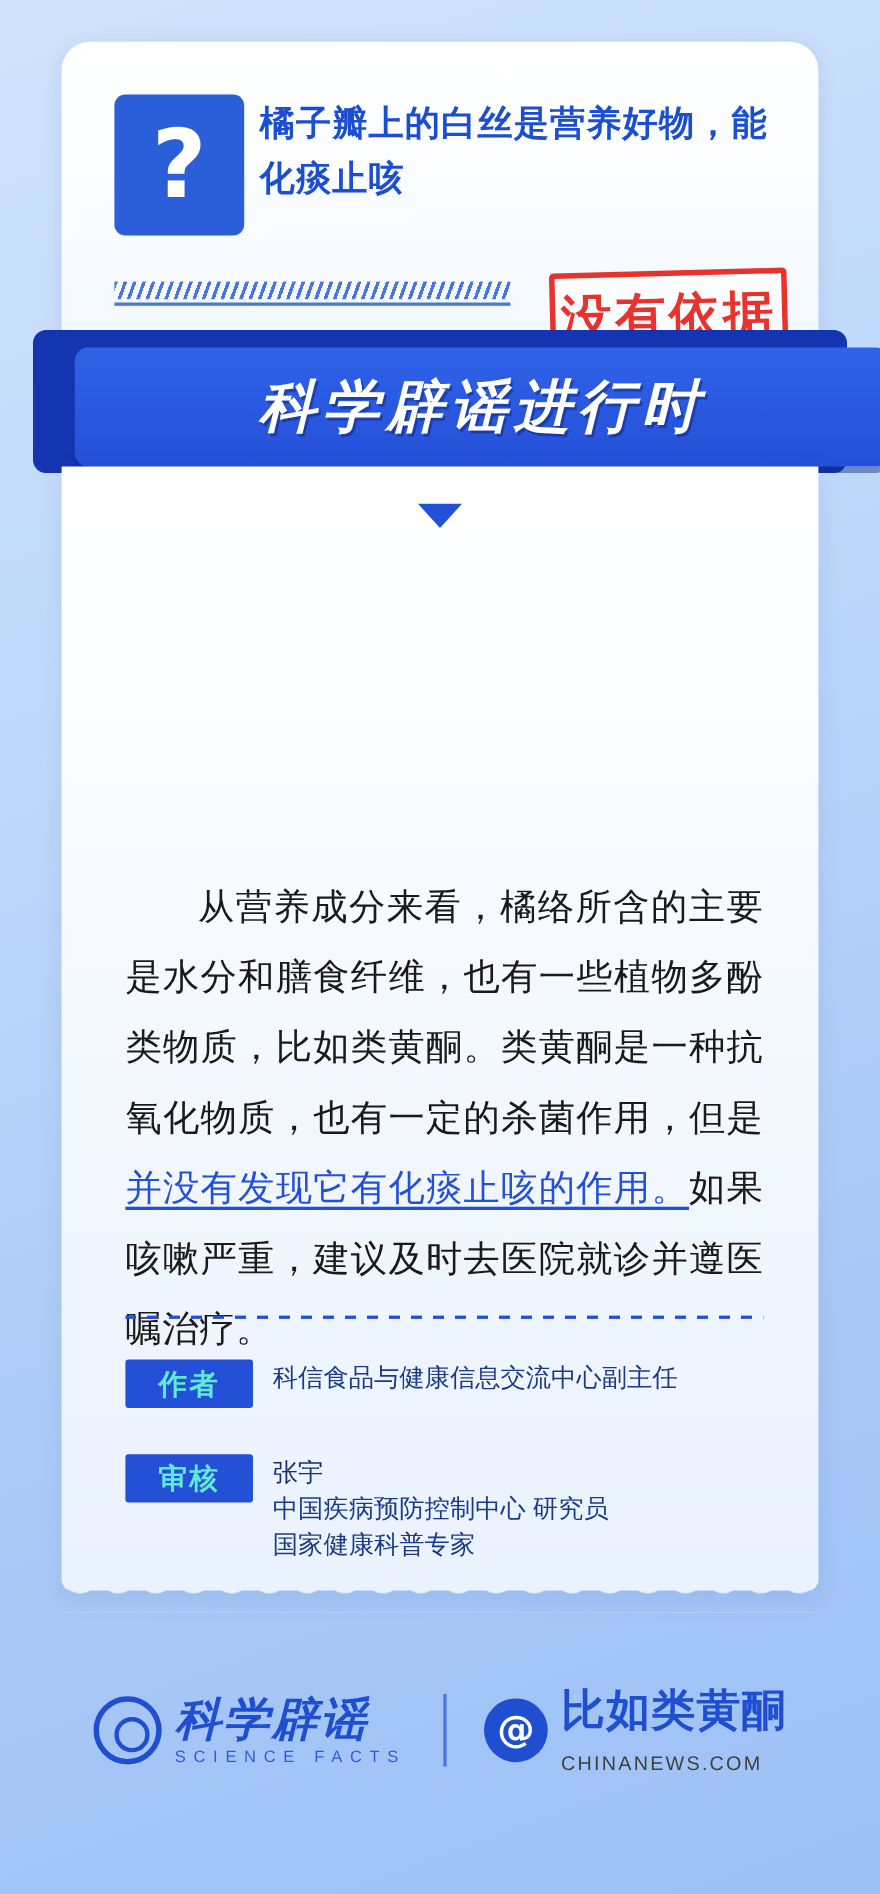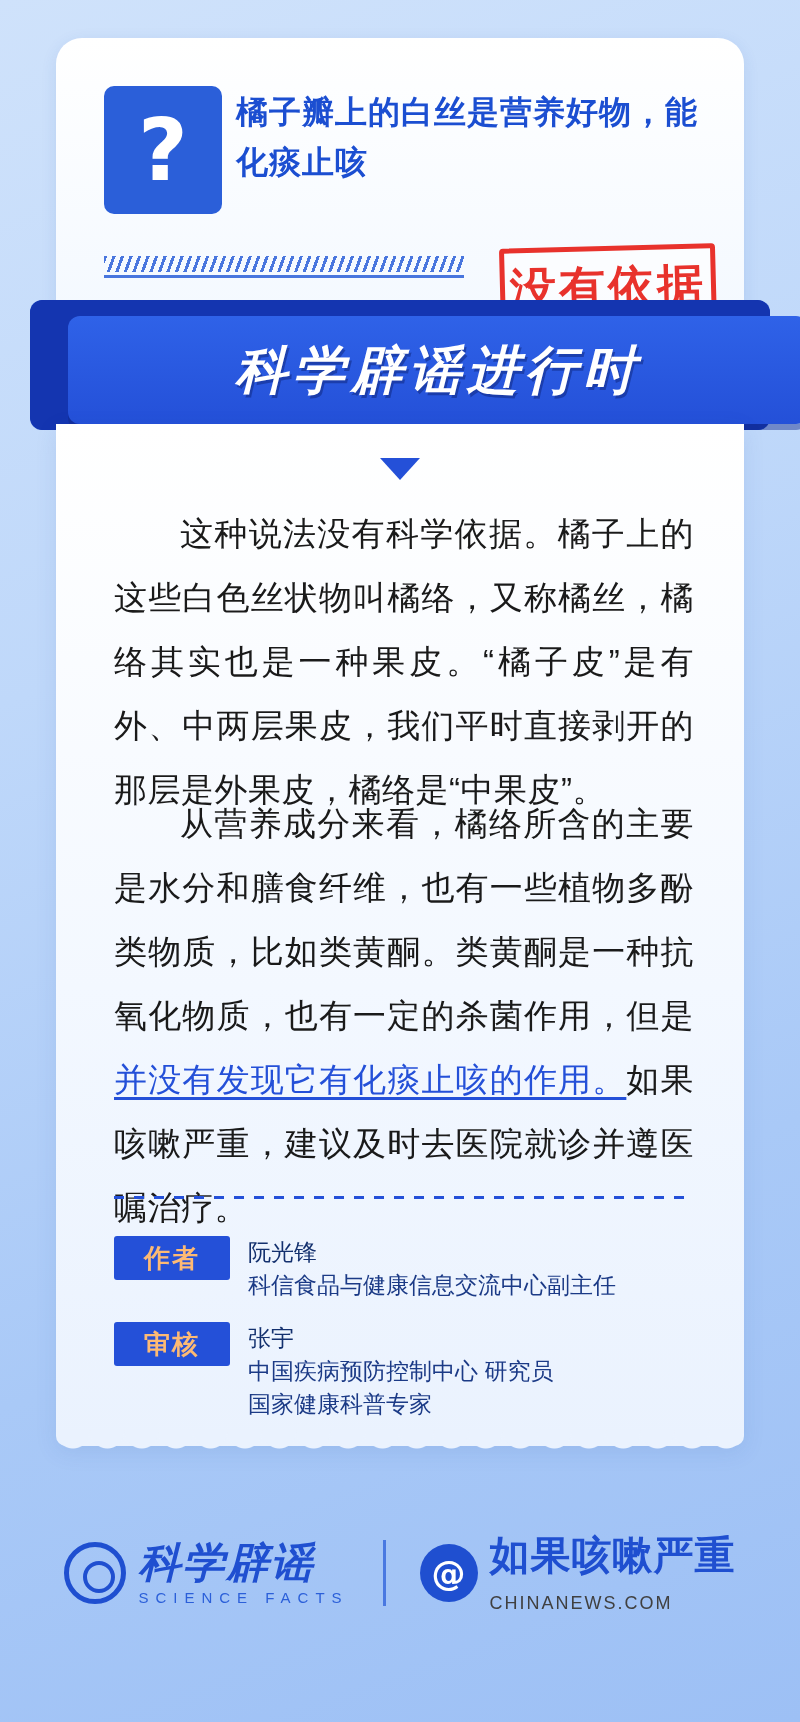"这种说法没有科学依据。橘子上的这些白色丝状物叫橘络，又称橘丝，橘络其实也是一种果" p.para { html: <p>这种说法没有科学依据。橘子上的这些白色丝状物叫橘络，又称橘丝，橘络其实也是一种果皮。“橘子皮”是有外、中两层果皮，我们平时直接剥开的那层是外果皮，橘络是“中果皮”。</p> -> none }
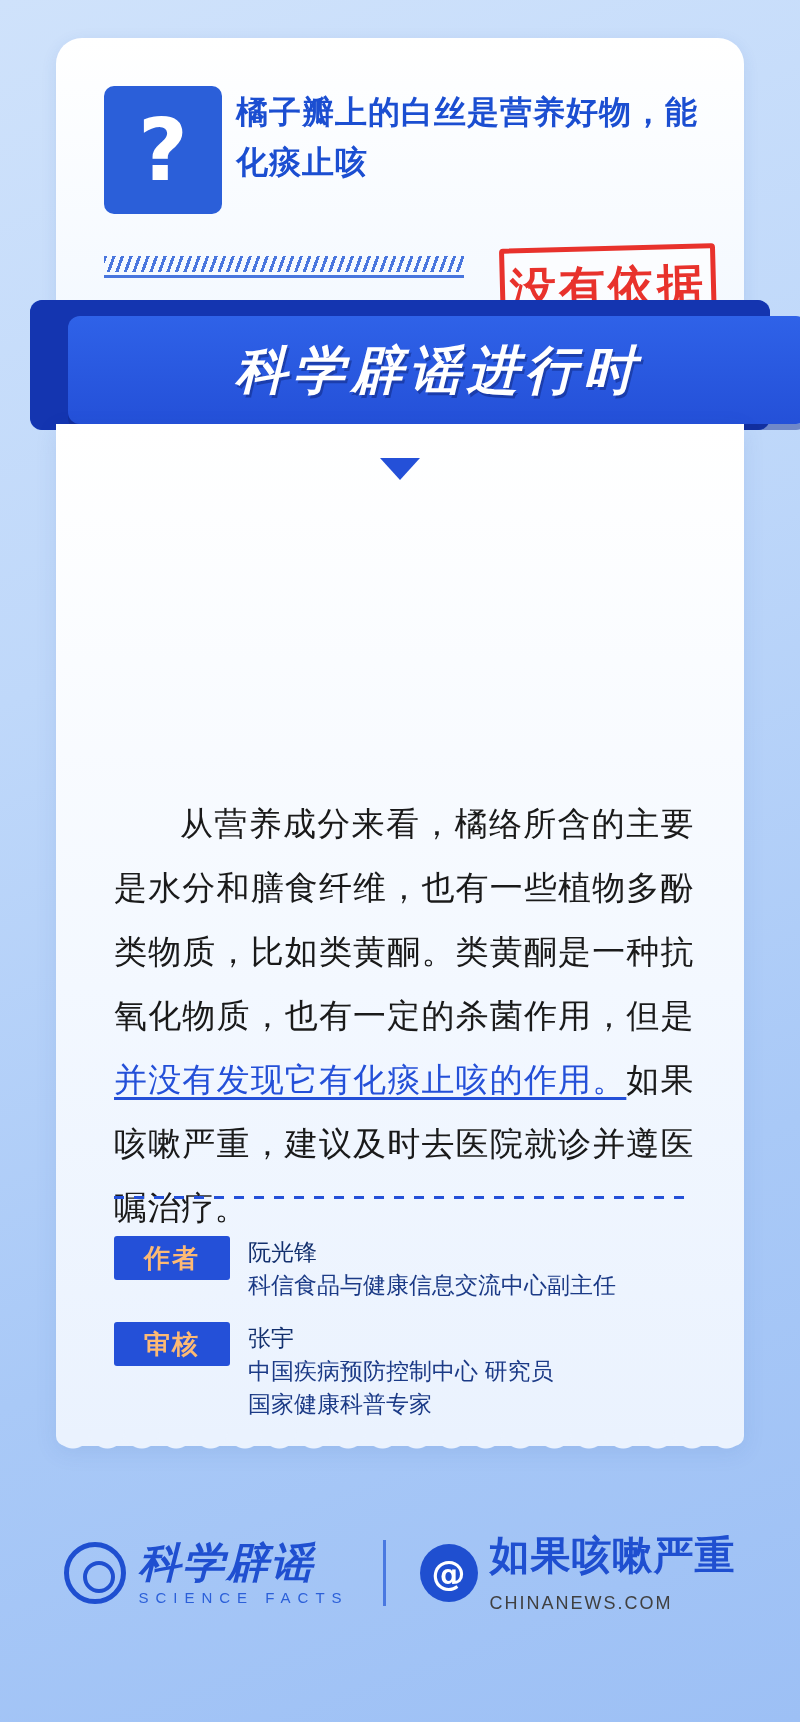"作者" .credit-tag { color: #fdba74 -> #5eead4 }
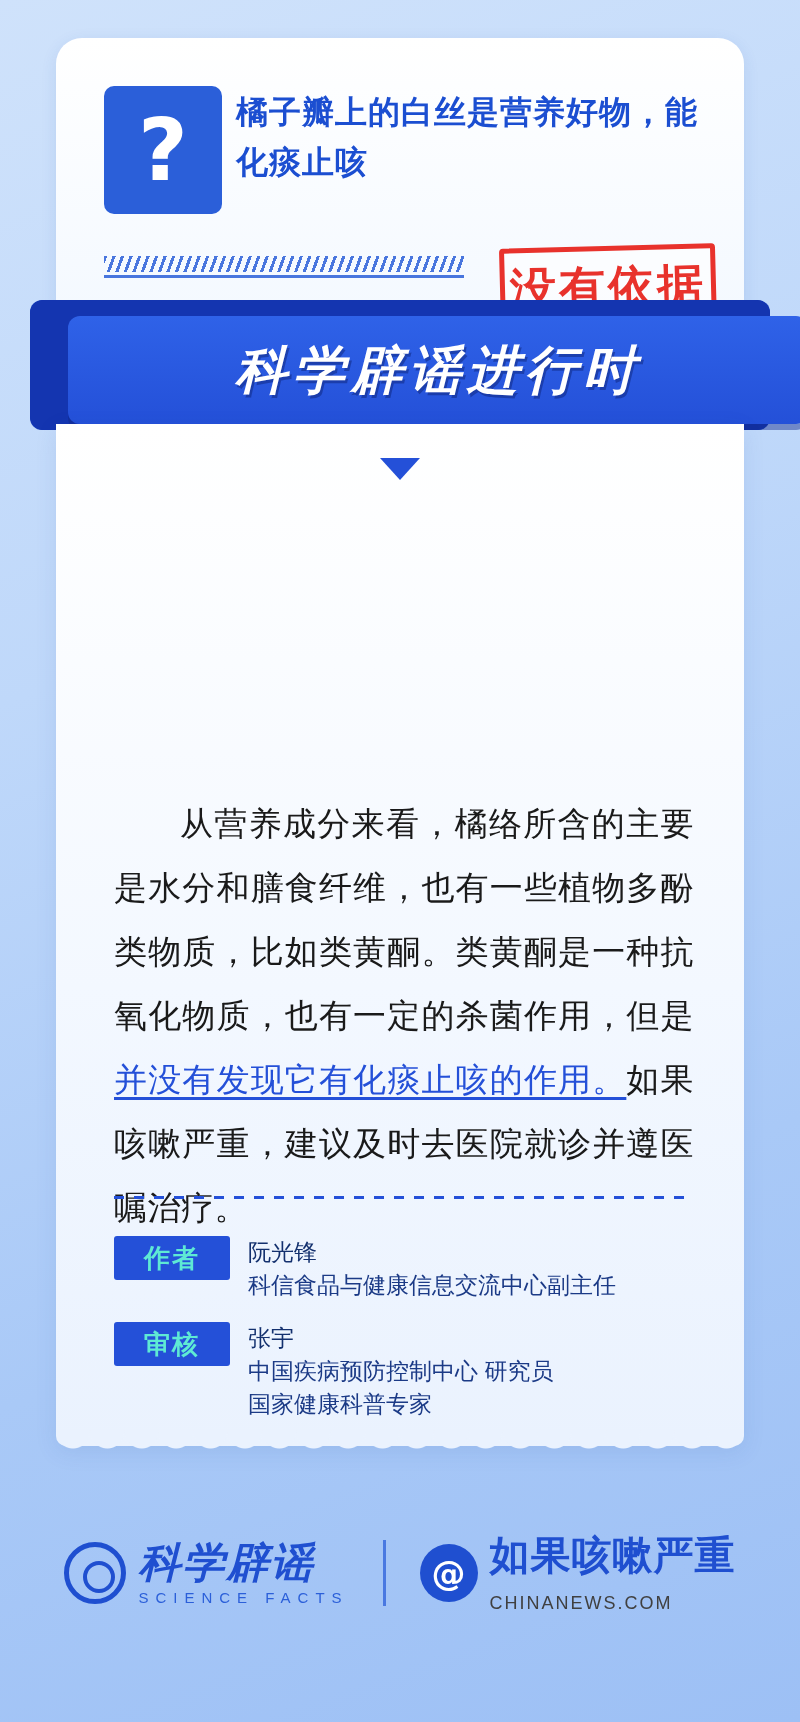"阮光锋" div.name { html: <div>阮光锋</div> -> none }
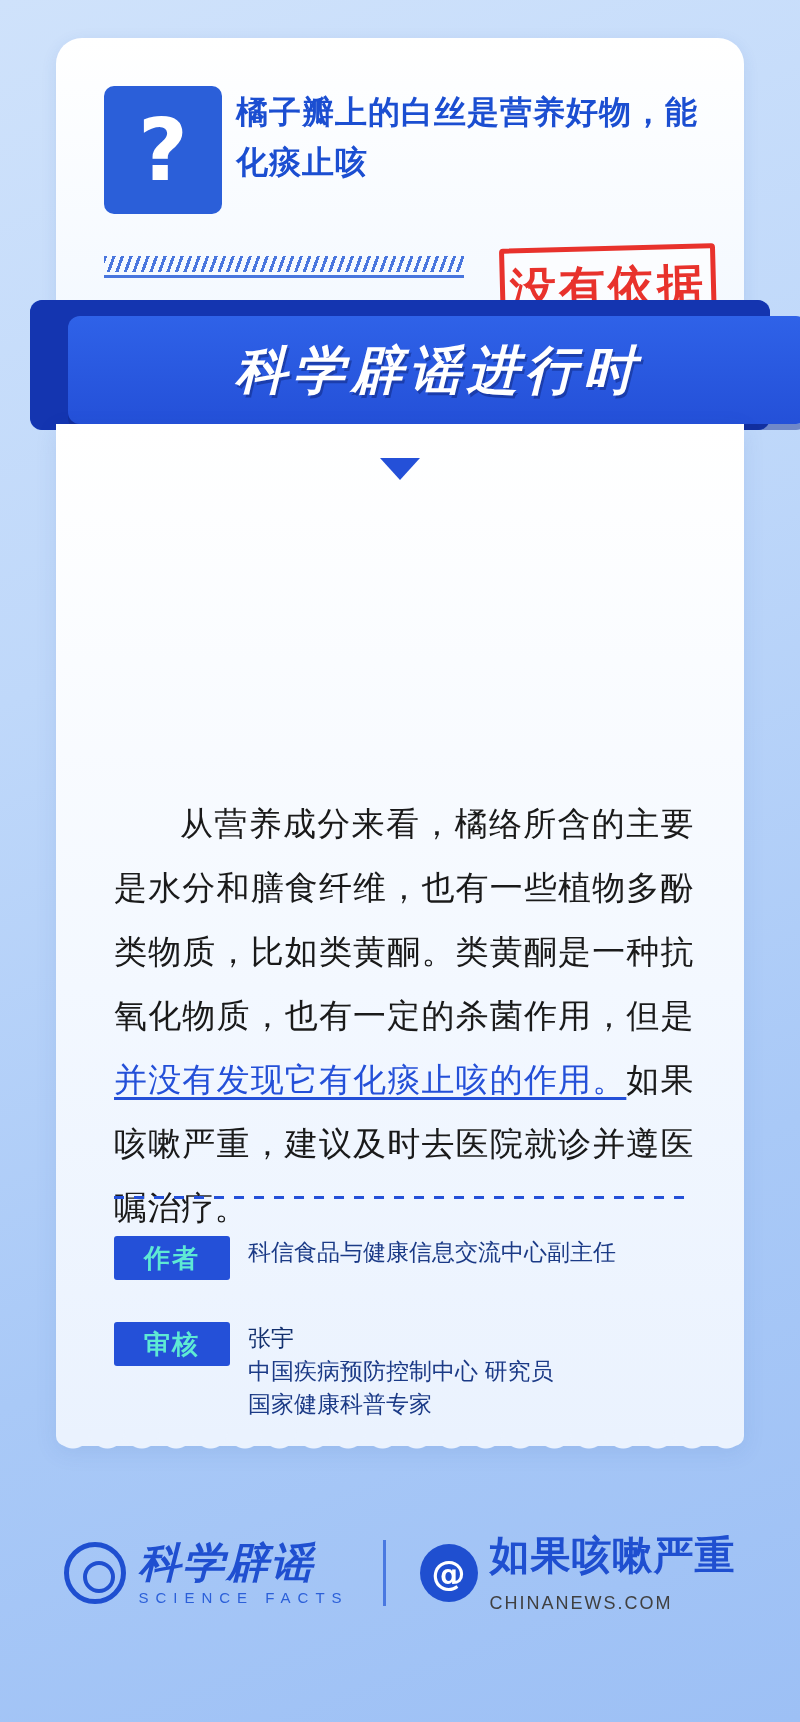"如果咳嗽严重" div.cn { text: 如果咳嗽严重 -> 比如类黄酮 }
